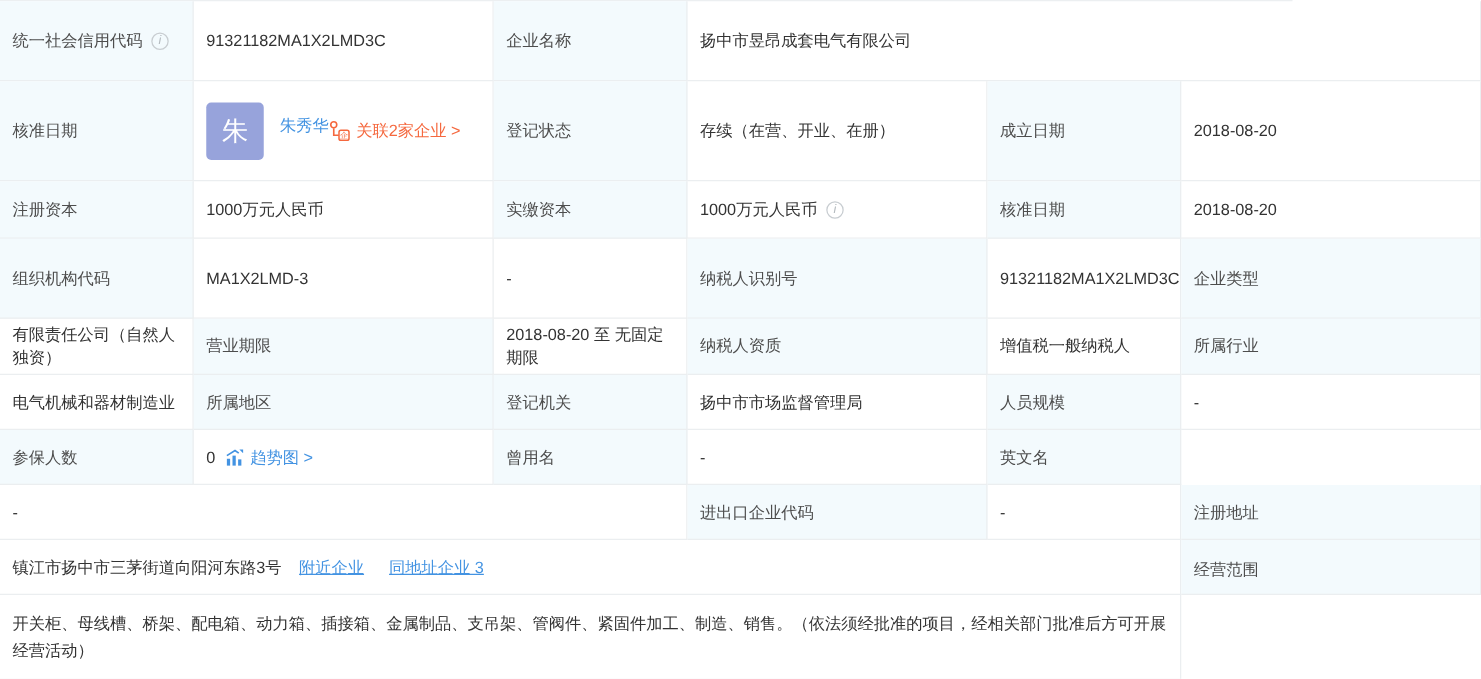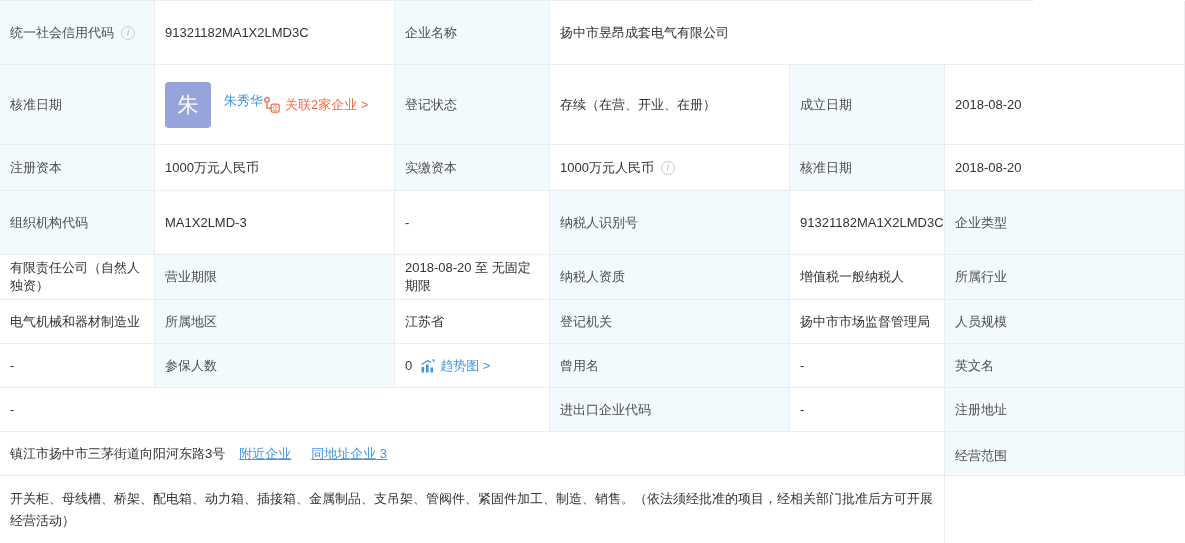"江苏省" div.cell { html: <div>江苏省</div> -> none }
